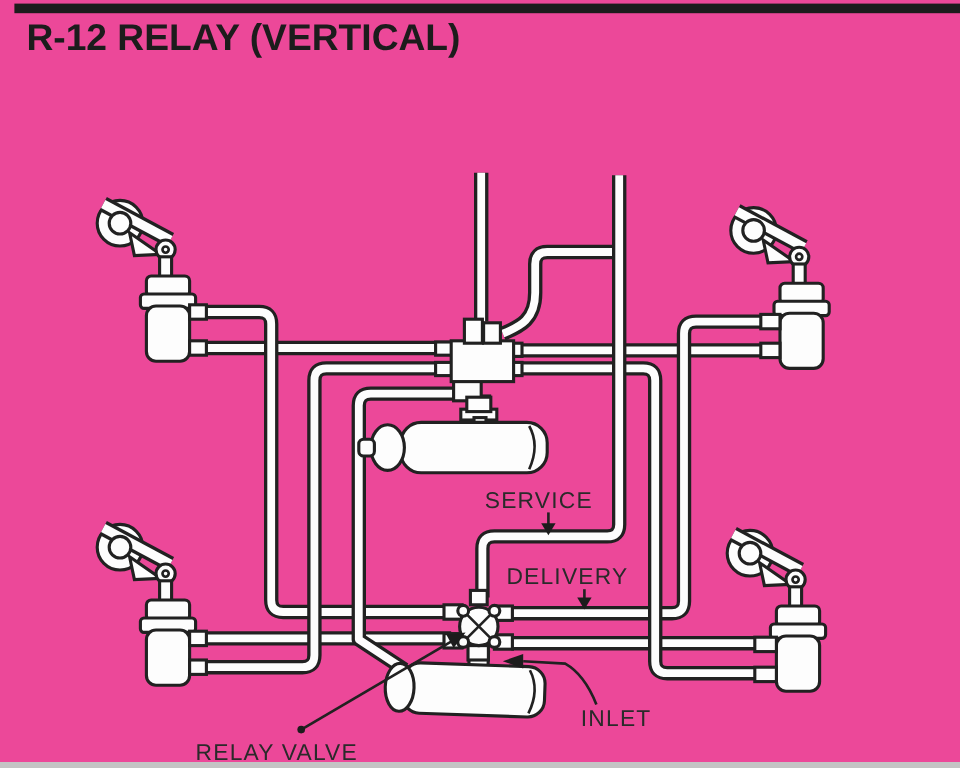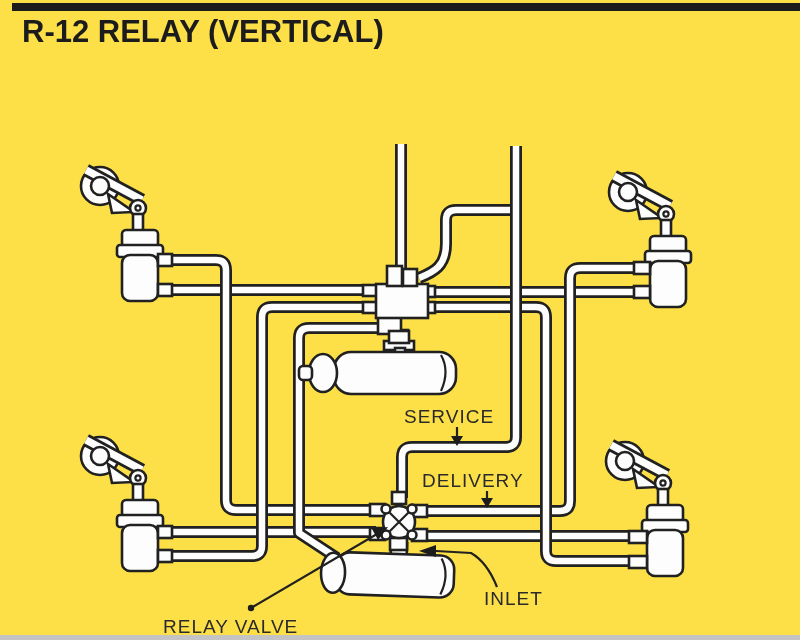"R-12 RELAY (VERTICAL)" .page { background: #fde047 -> #ec4899 }
